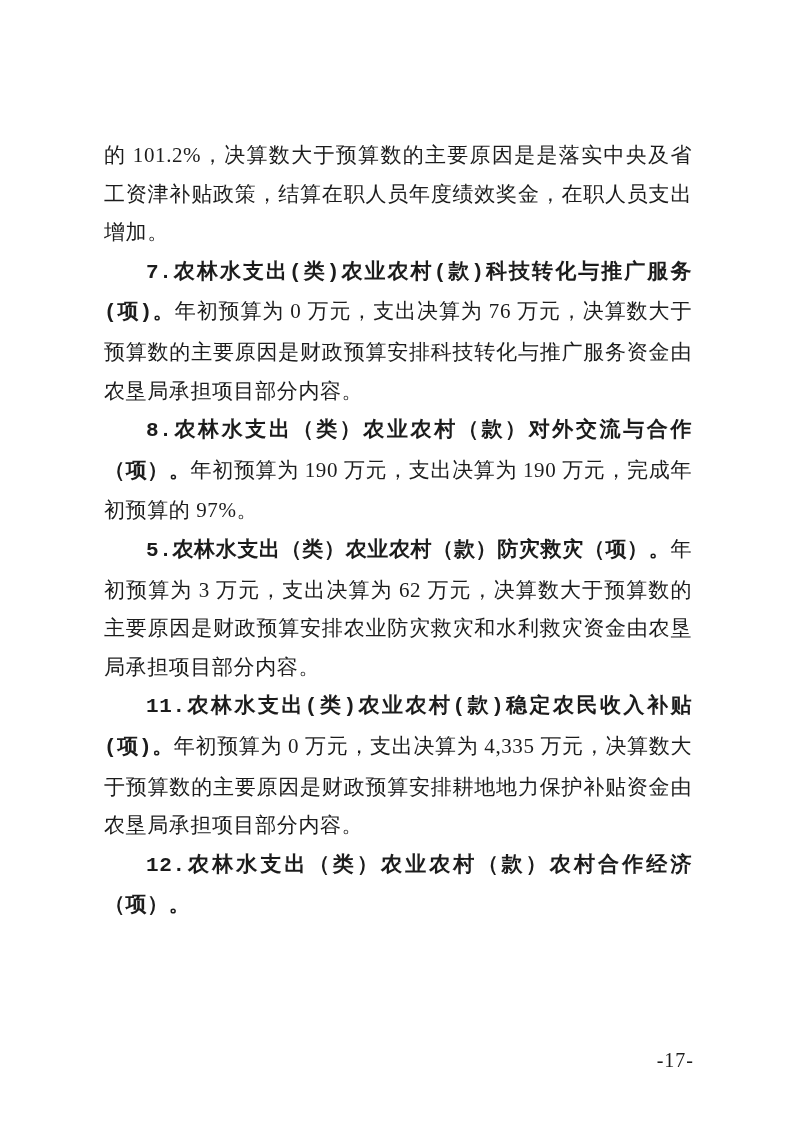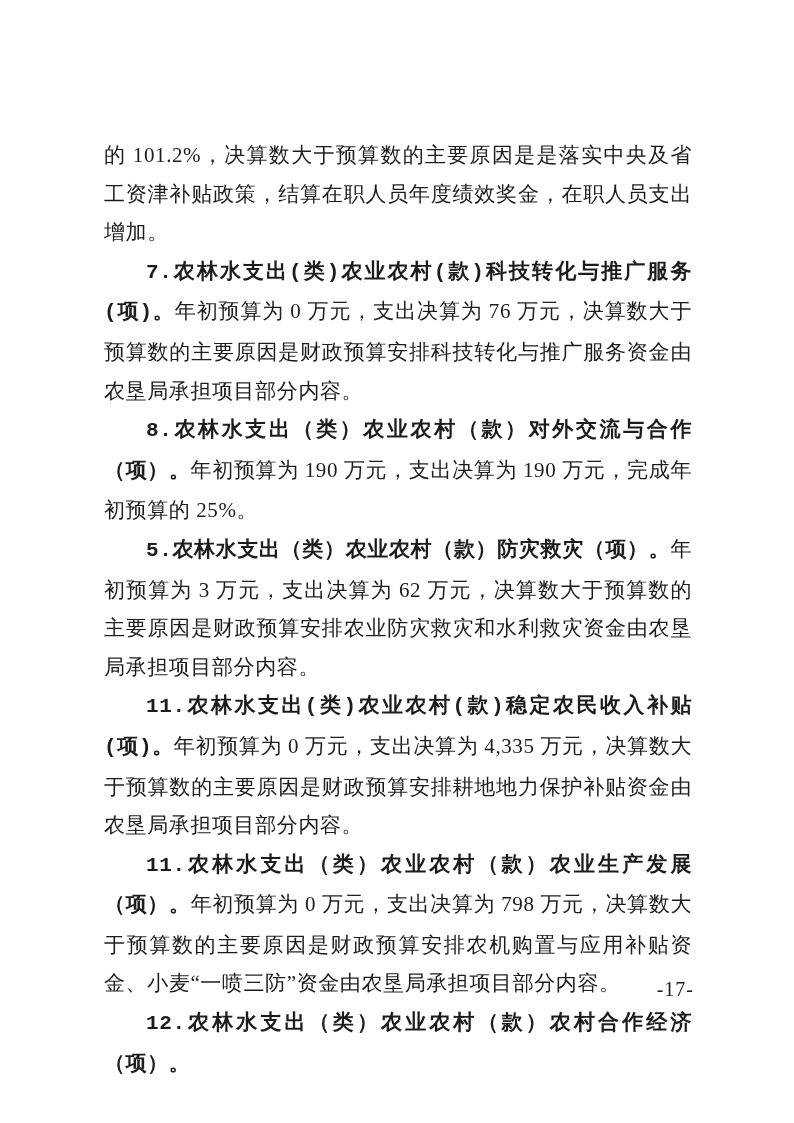"年初预算为 190 万元，支出决算为 190 万元，完成年初预算的" span.para-body { text: 25% -> 97% }
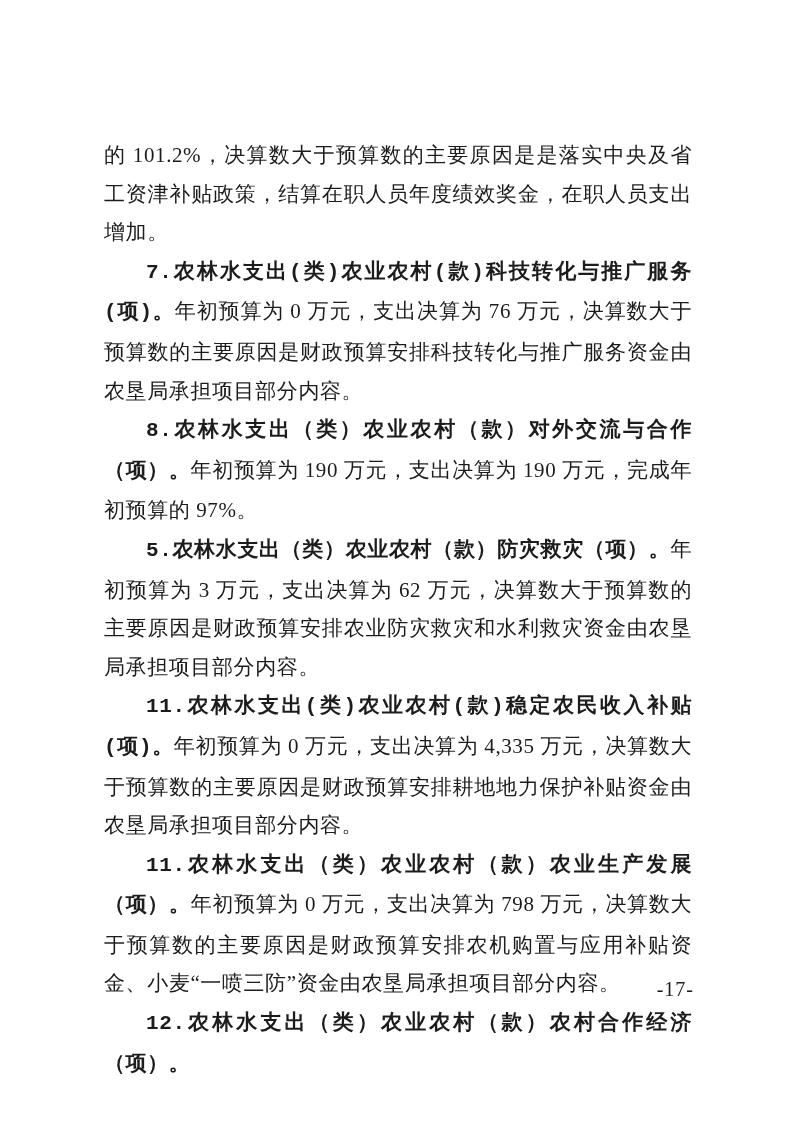"11.农林水支出（类）农业农村（款）农业生产发展（项）。年初预算为 0" p.para { html: <p><span>11.农林水支出（类）农业农村（款）农业生产发展（项）。</span><span>年初预算为 0 万元，支出决算为 798 万元，决算数大于预算数的主要原因是财政预算安排农机购置与应用补贴资金、小麦“一喷三防”资金由农垦局承担项目部分内容。</span></p> -> none }
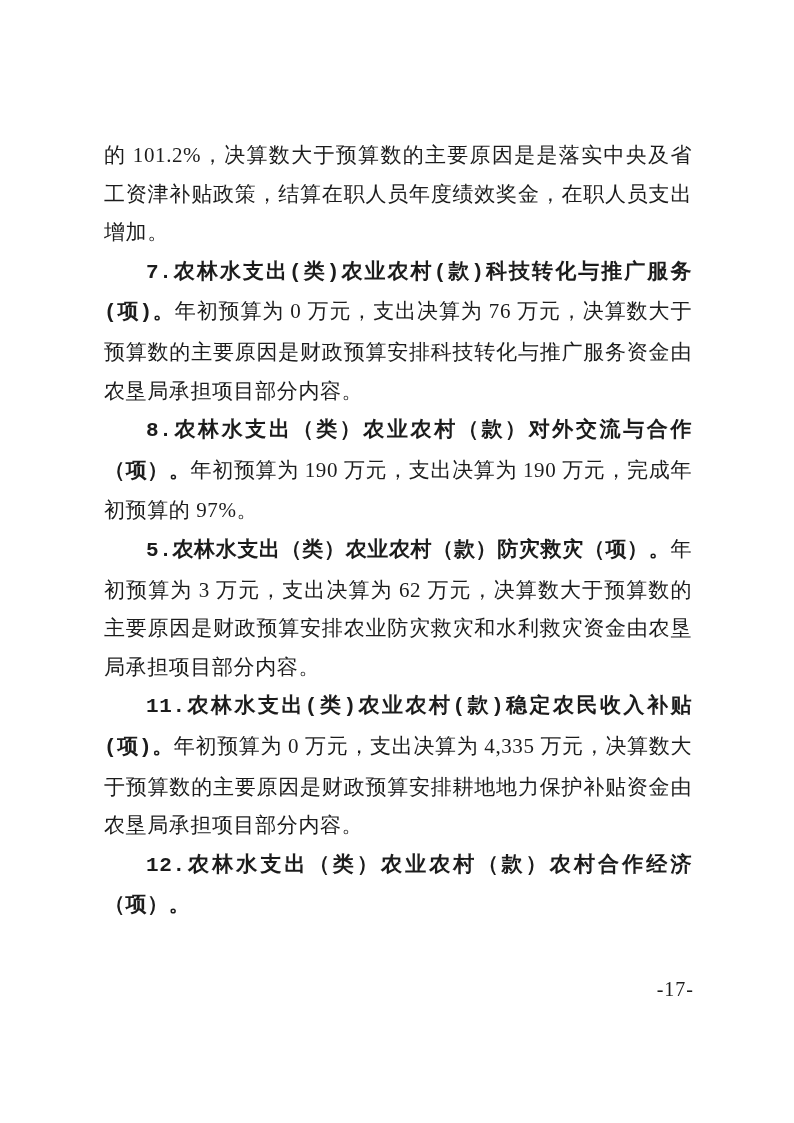"-17-" .page-number { top: 978px -> 1049px }
